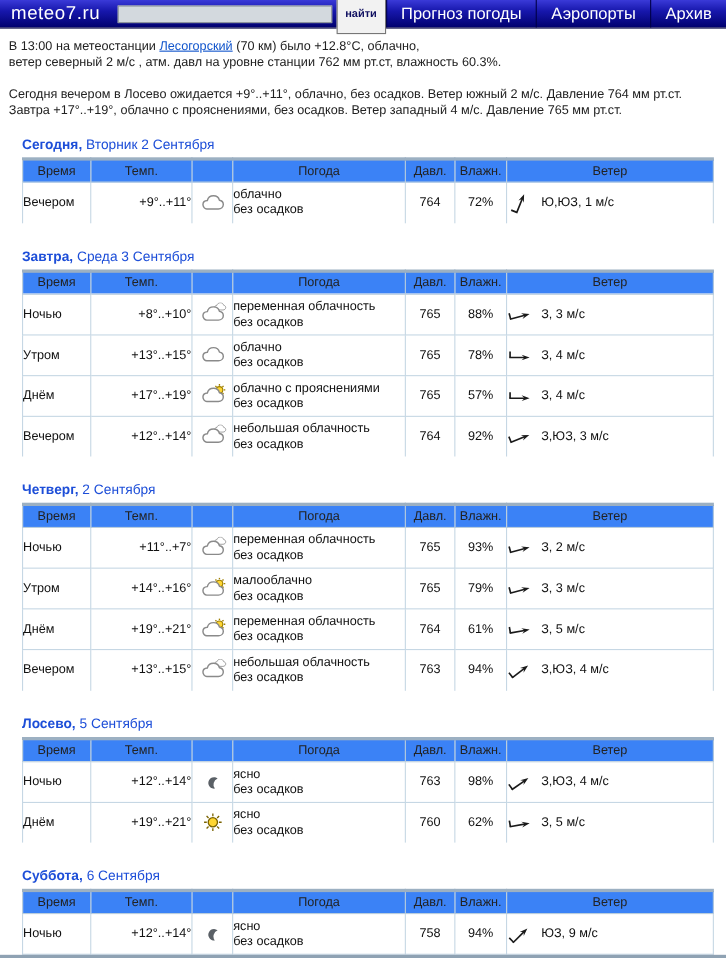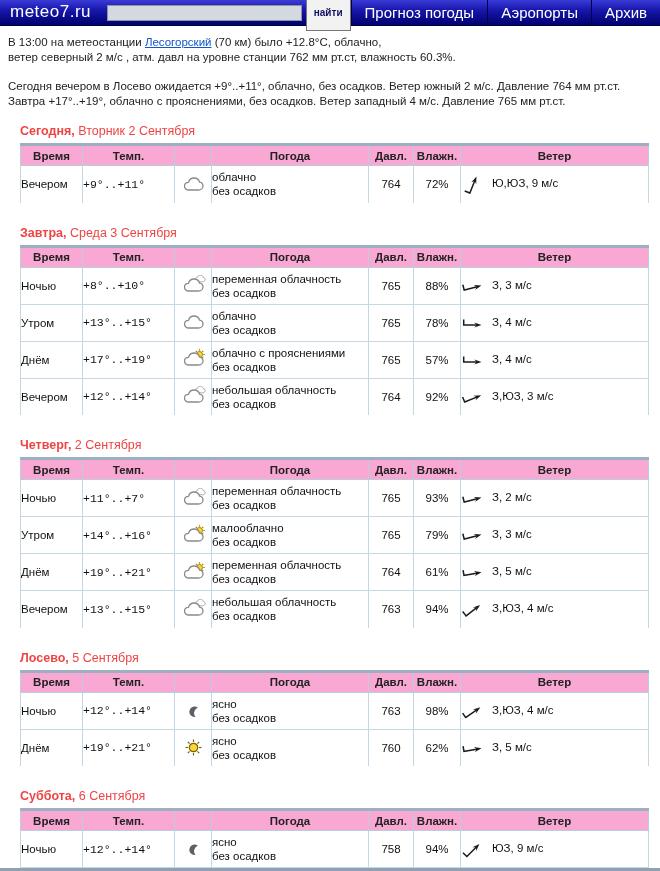"Сегодня, Вторник 2 Сентября" .day-title { color: #ef4444 -> #1d4ed8 }
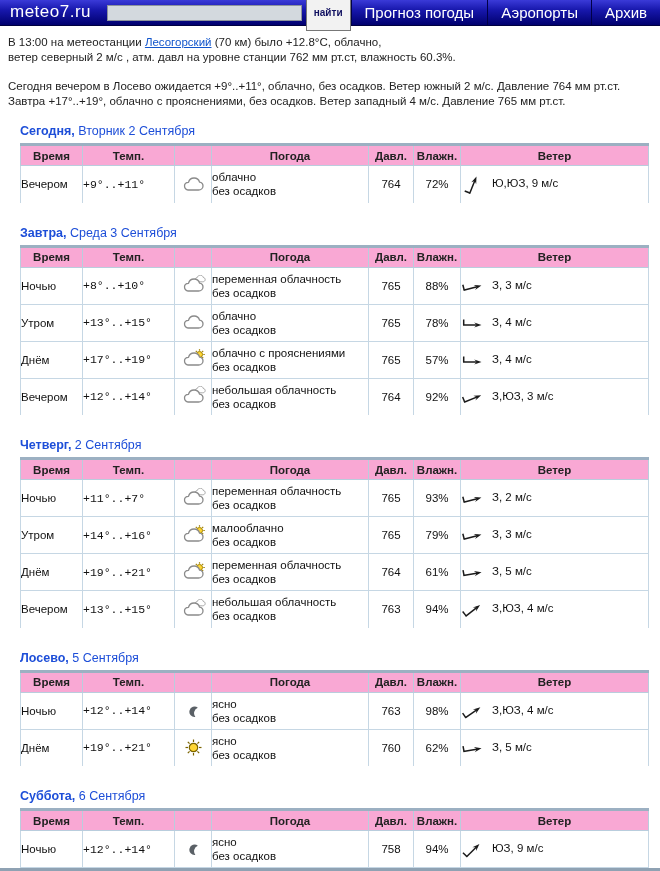"Время" table.fc th { background: #f9a8d4 -> #3b82f6; font-weight: bold -> normal }
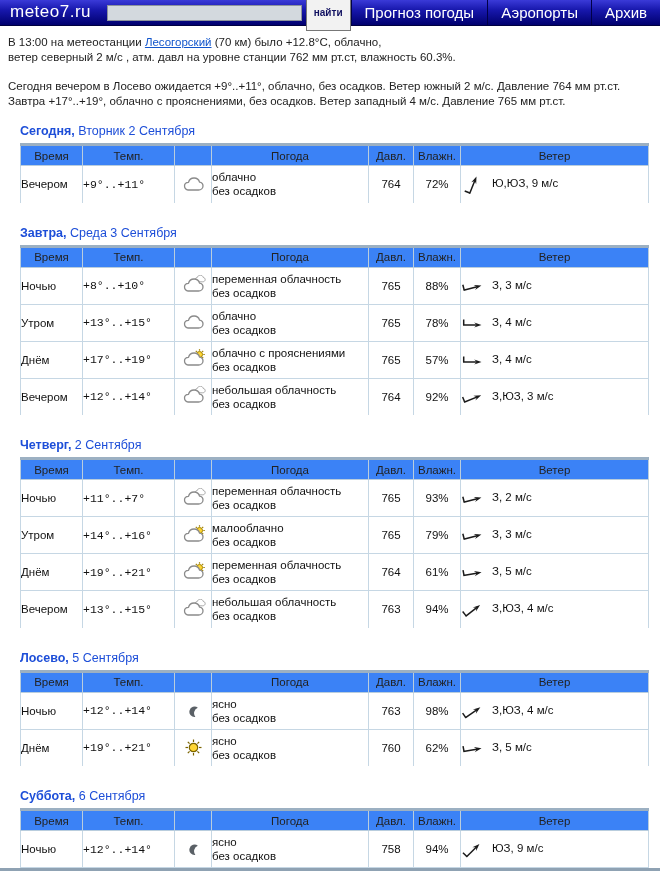"+9°..+11°" td.c-temp { font-family: Liberation Mono, monospace -> none; text-align: left -> right }
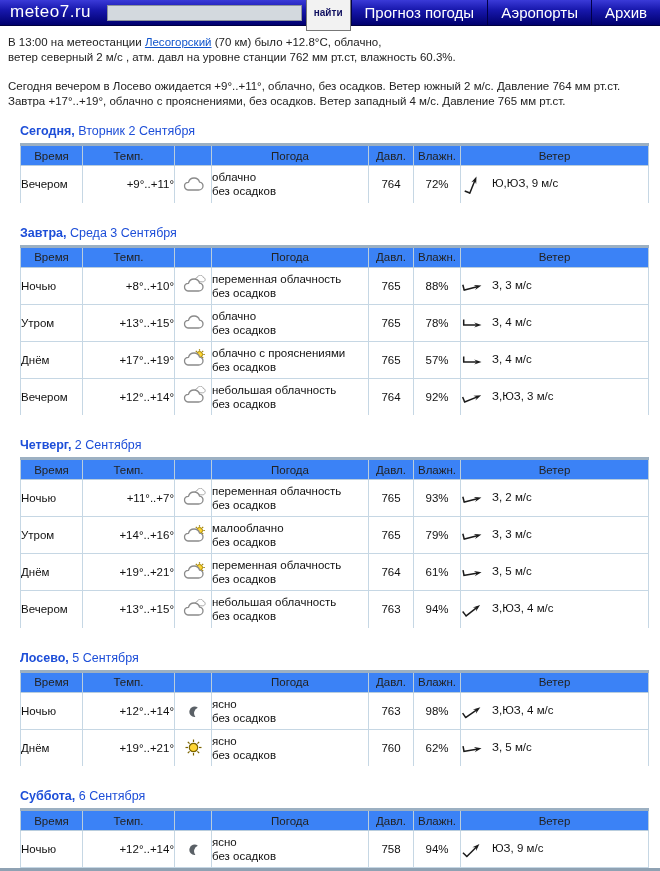"Ю,ЮЗ, 9 м/с" span { text: 9 -> 1 }
